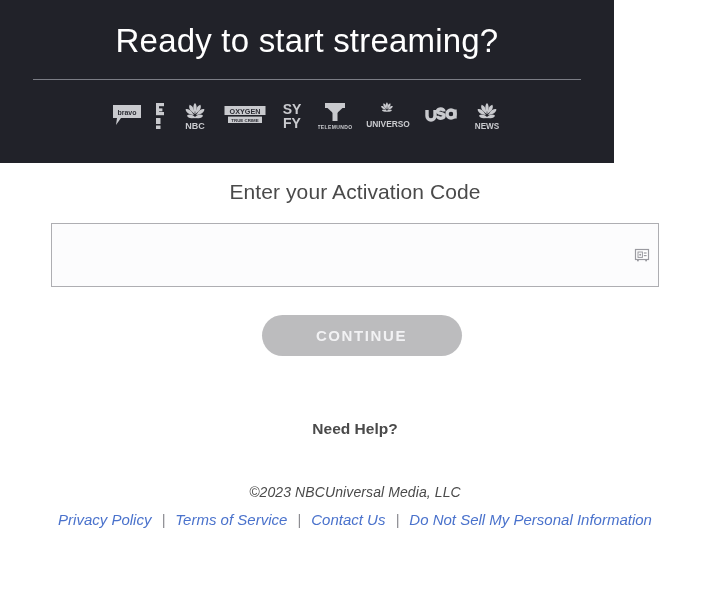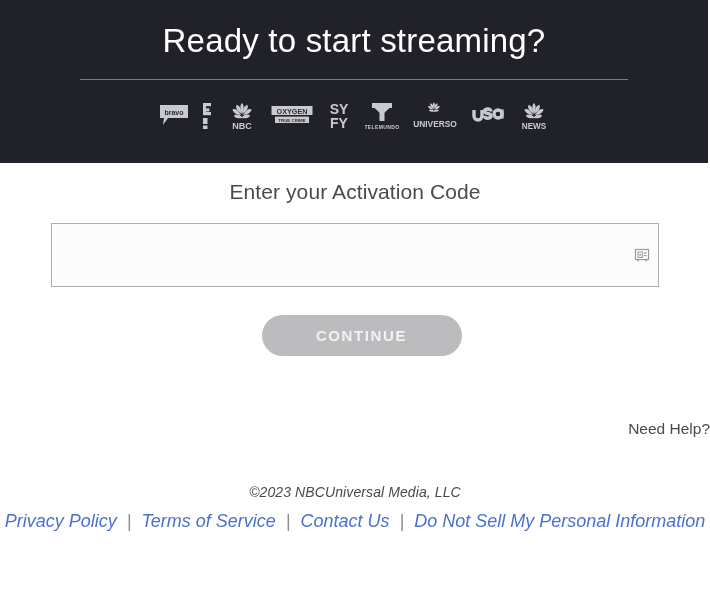"Ready to start streaming?" .header { width: 708px -> 614px }
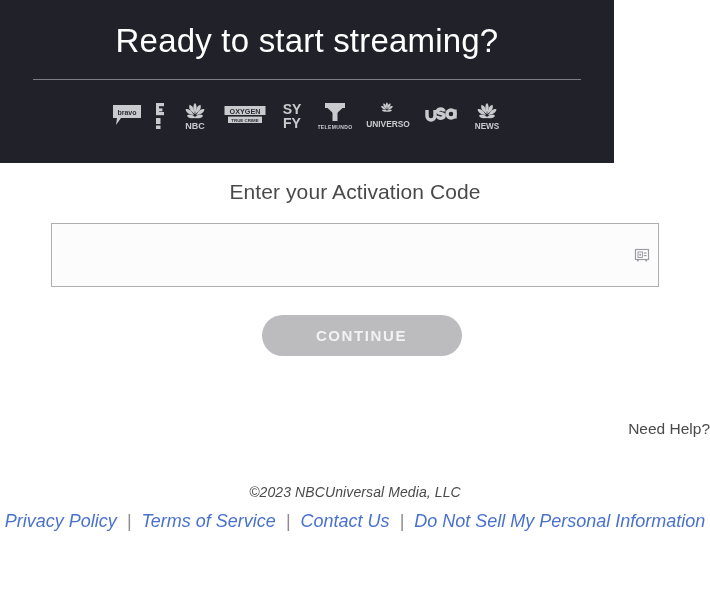"Need Help?" .help-title { font-weight: 400 -> 700; text-align: right -> none }
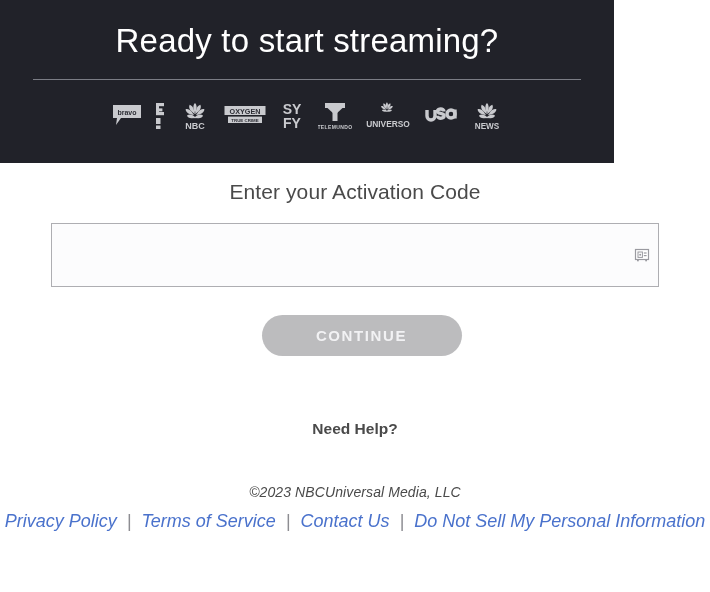"Privacy Policy" .footer-links { font-size: 18px -> 15px }
